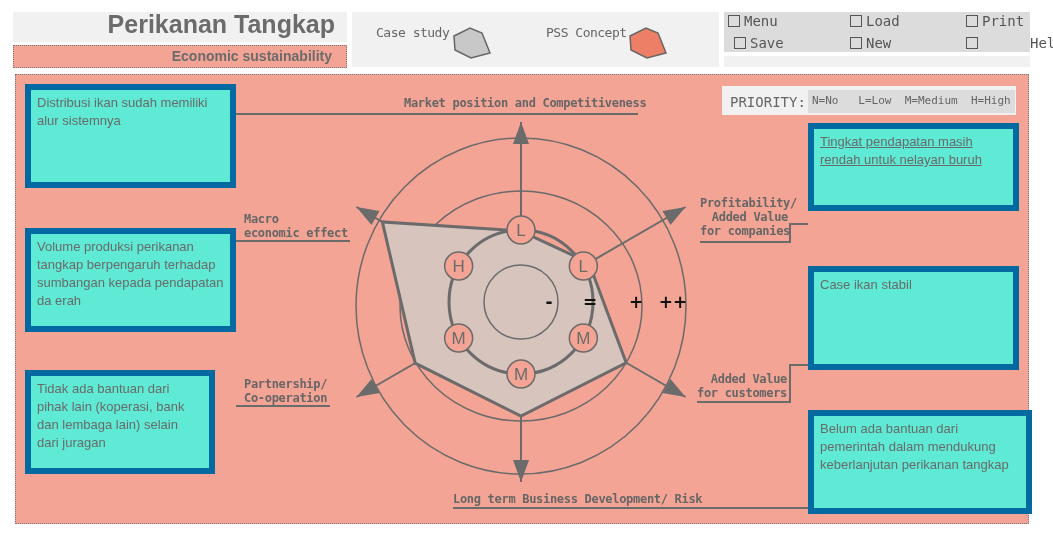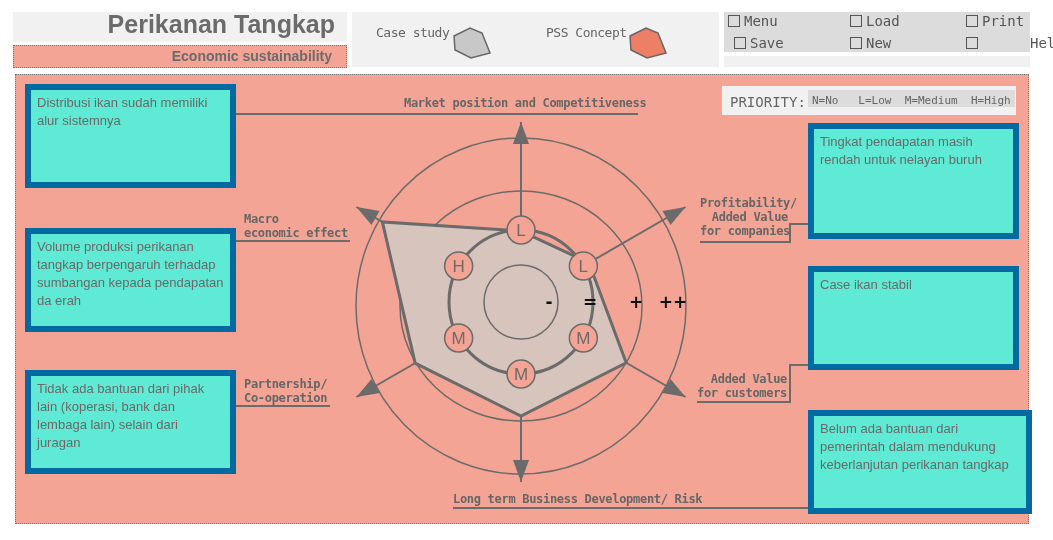"N=No L=Low M=Medium H=High" .priority-legend { height: 17px -> 23px }
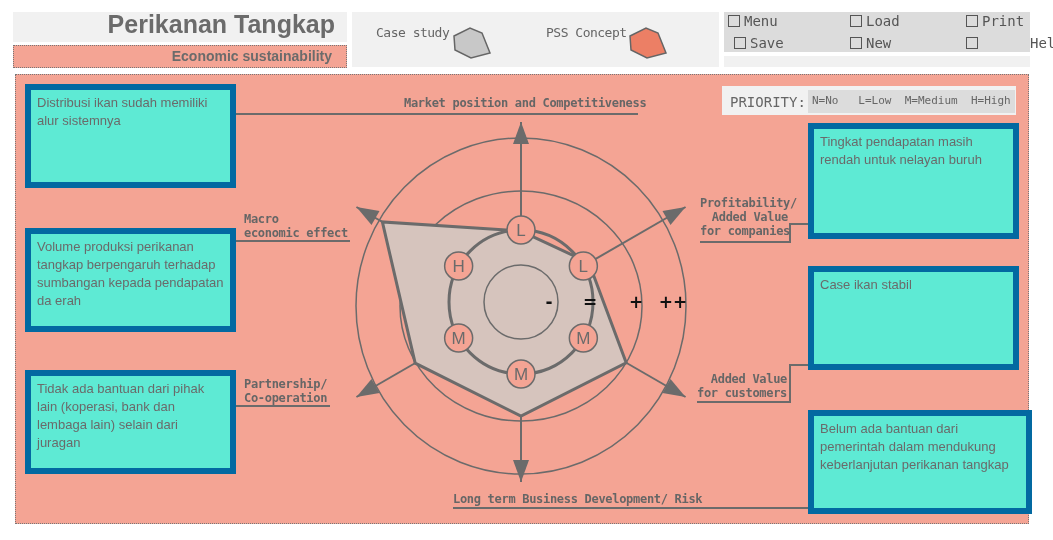"Tingkat pendapatan masih rendah untuk" div.note { height: 116px -> 88px; text-decoration: none -> underline }
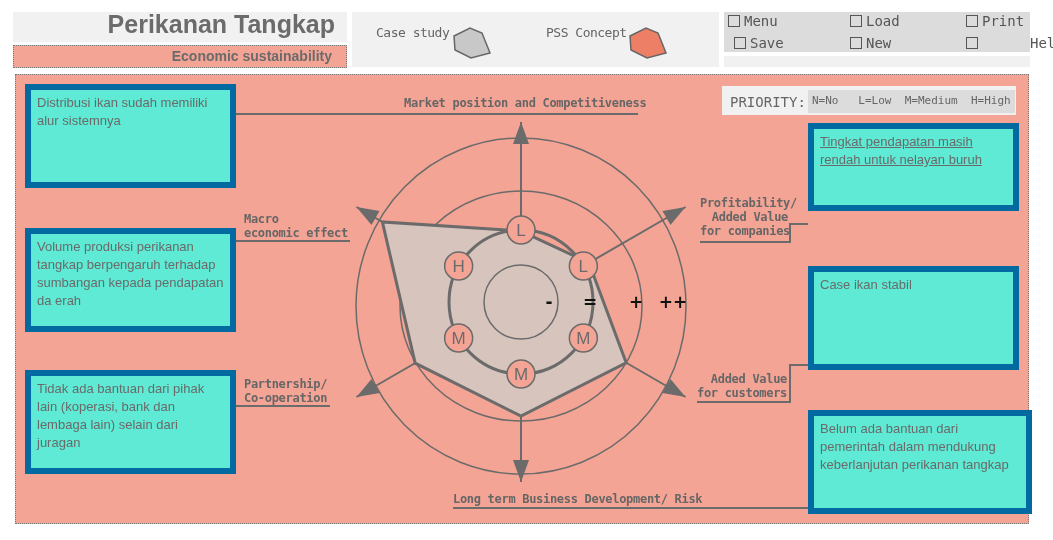"Tidak ada bantuan dari pihak" div.note { width: 211px -> 190px }
